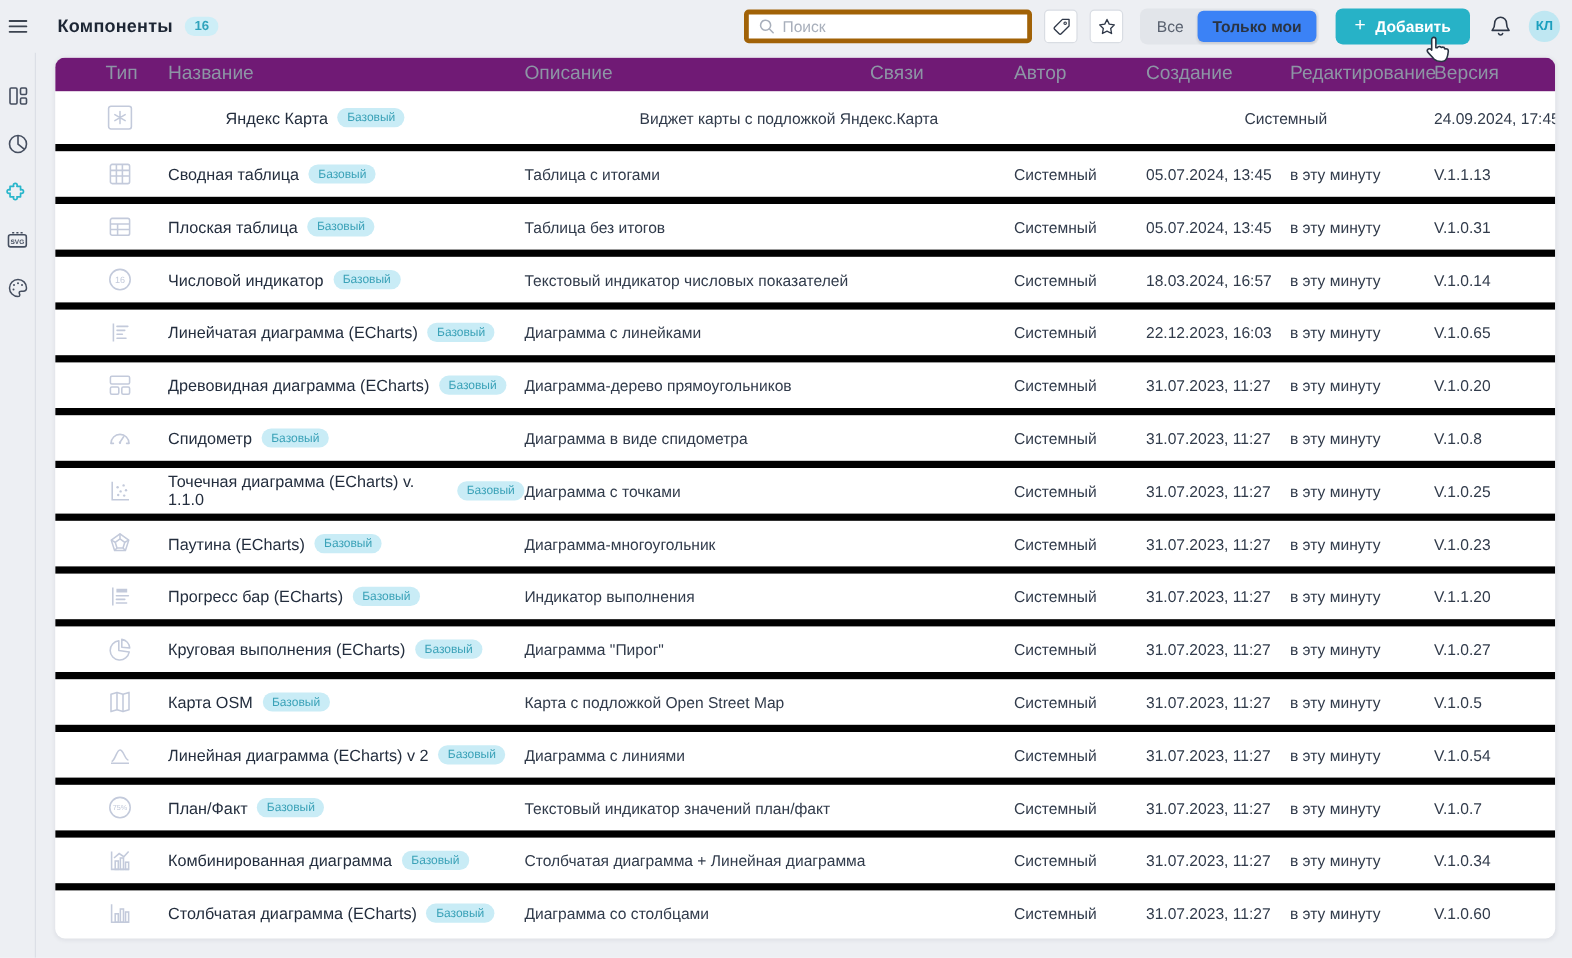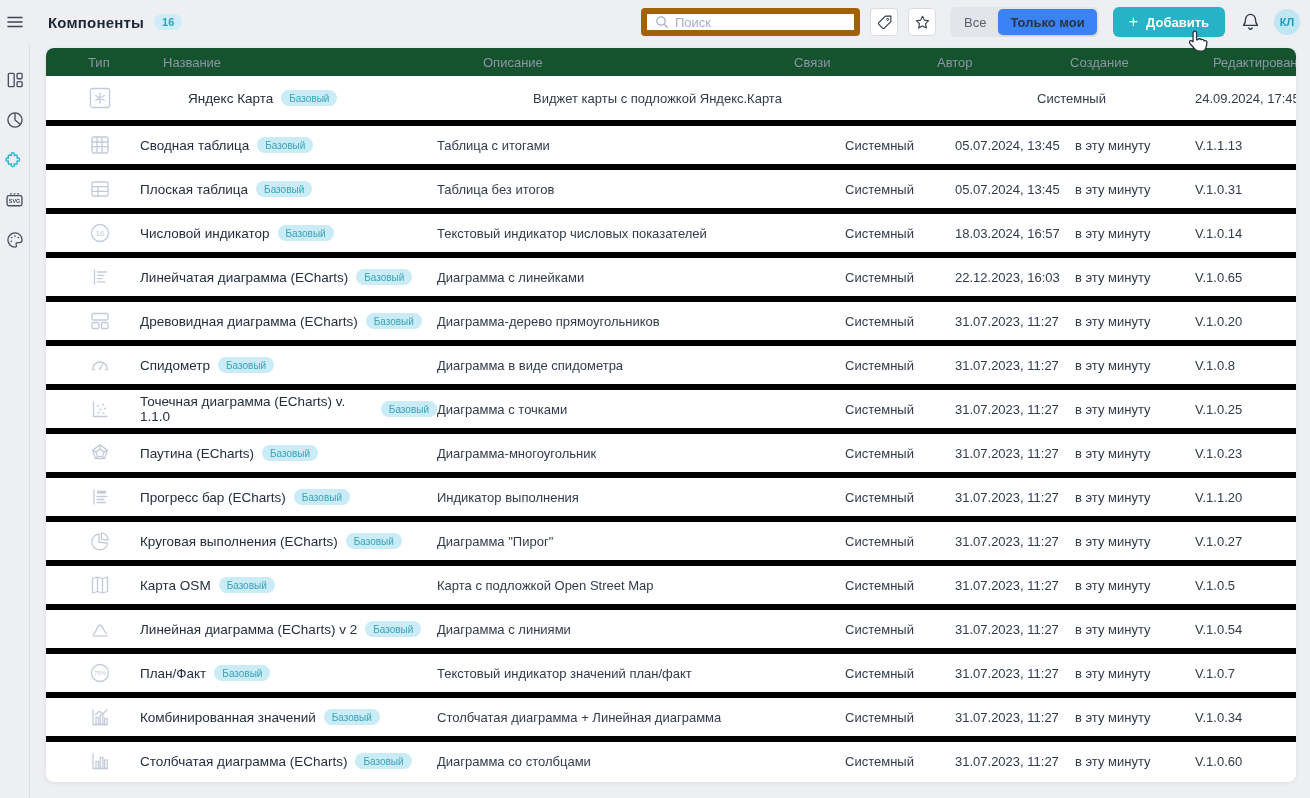"Поиск" .search-box { border: 6px solid #a16207 -> 4px solid #a16207; width: 219px -> 240px }
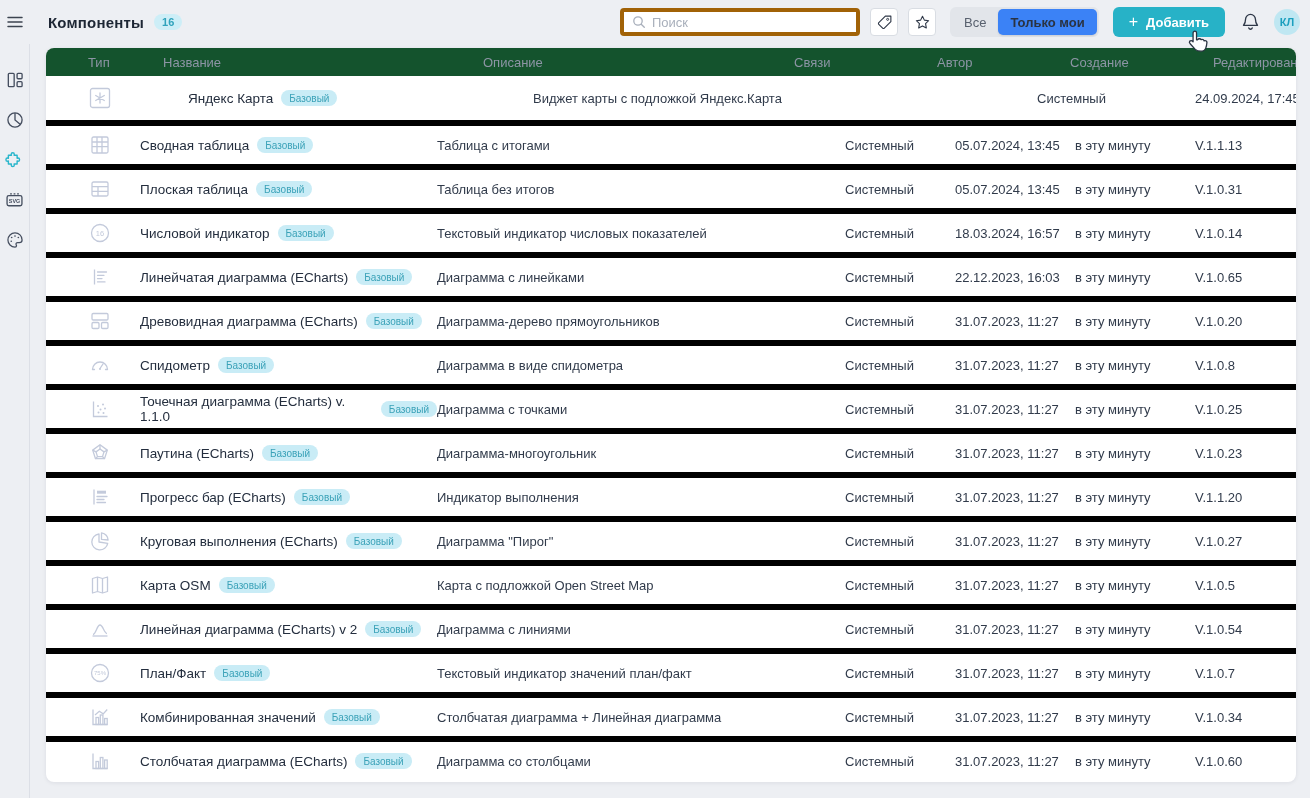"Тип" .thead { background: #14532d -> #701a75; font-size: 13px -> 16px; gap: 23px -> none }
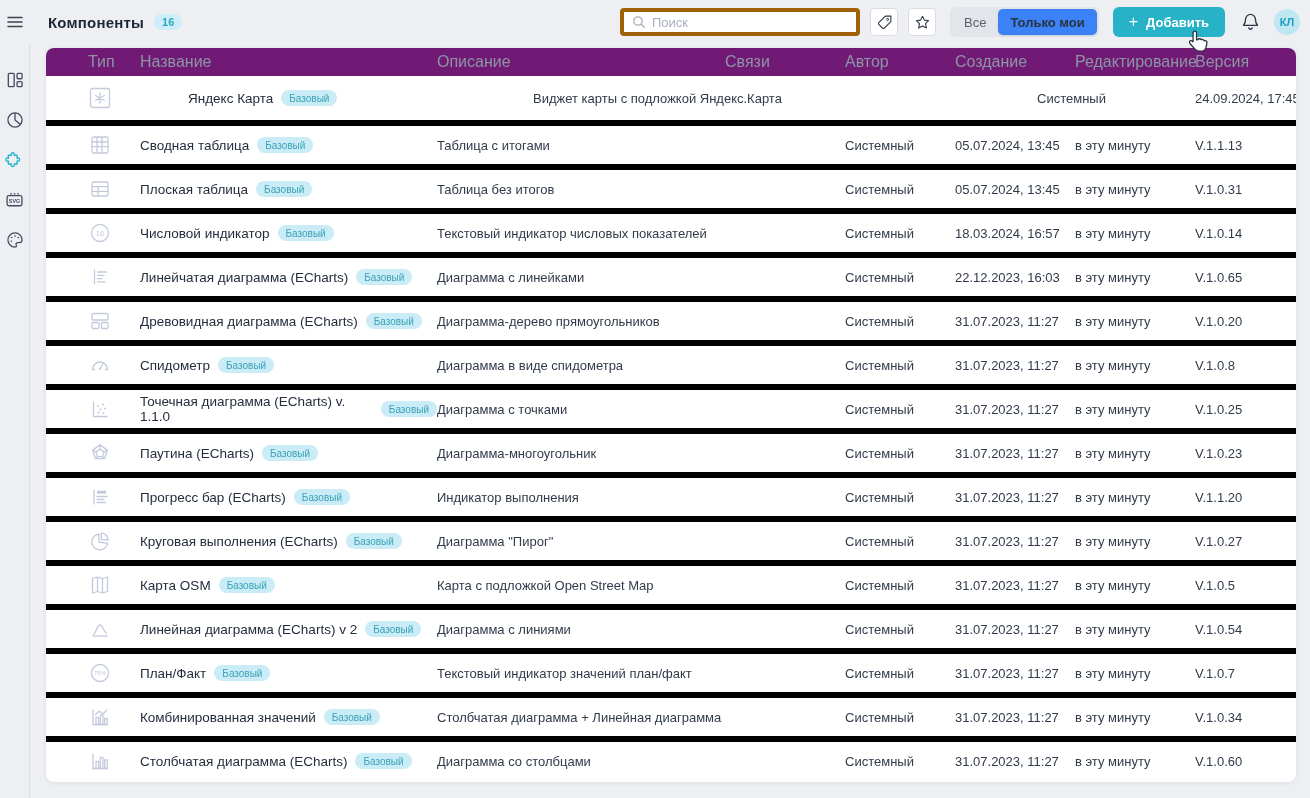"Комбинированная значений" span.comp-name { text: значений -> диаграмма }
